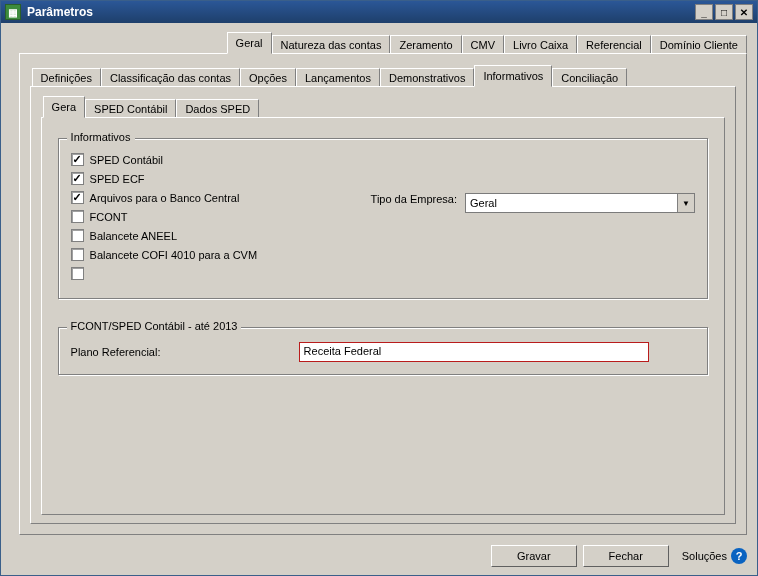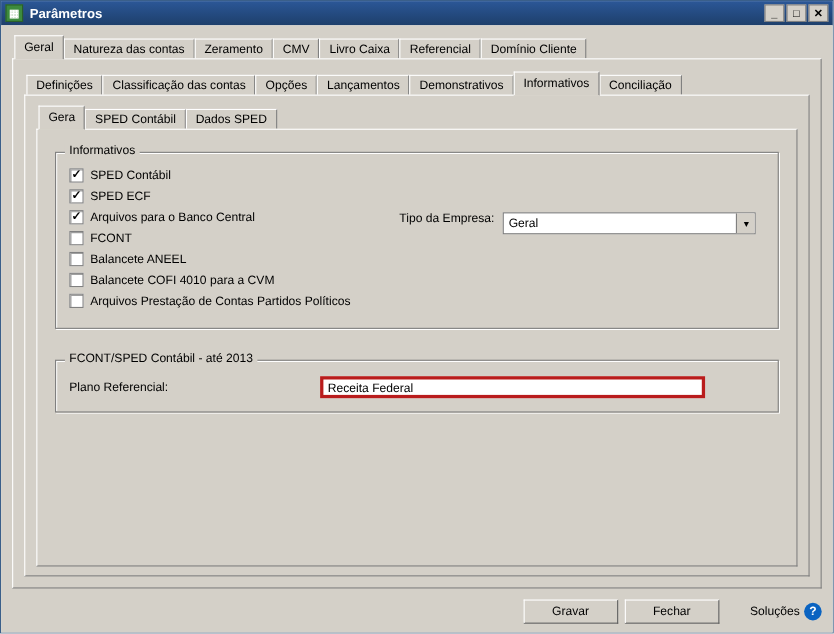"Geral" .client-area { align-items: none -> flex-end }
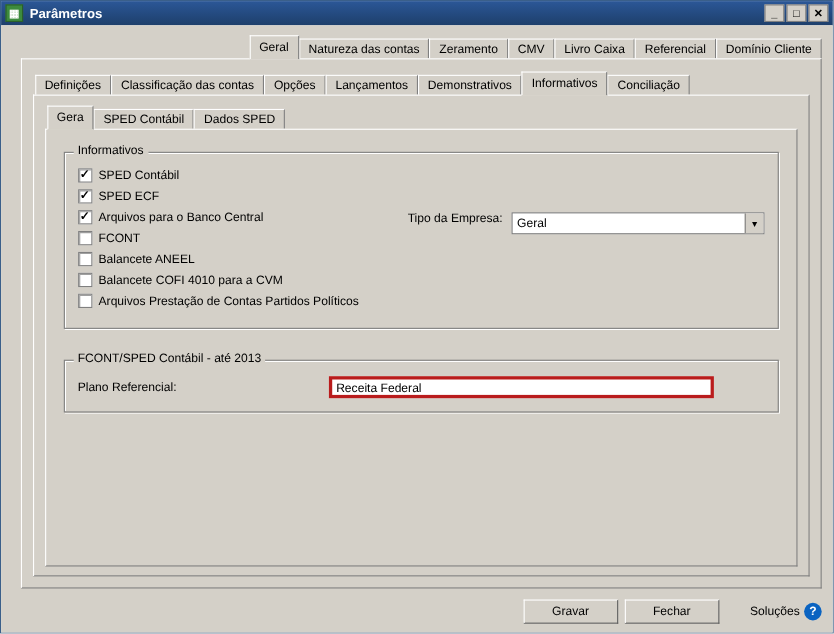"Arquivos Prestação de Contas Partidos" span { html: <span>Arquivos Prestação de Contas Partidos Políticos</span> -> none }
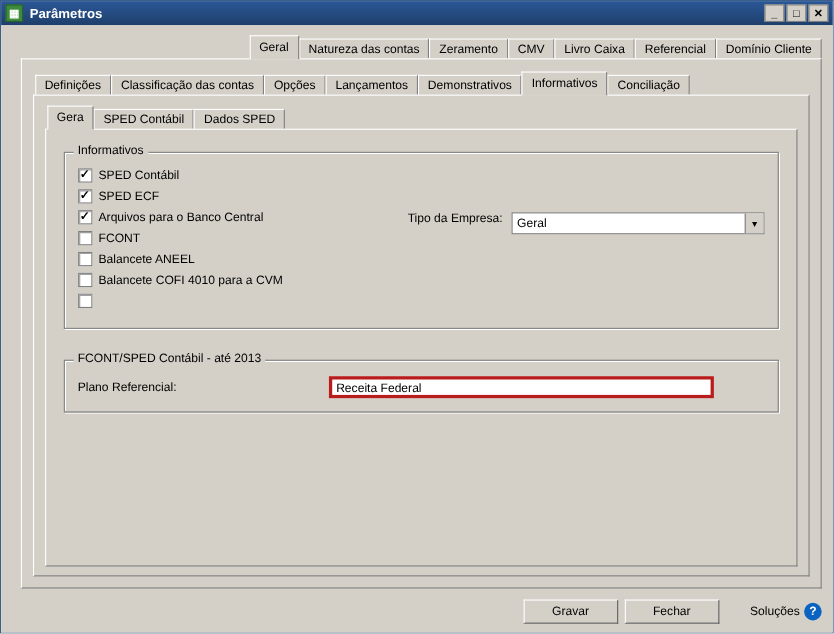"Receita Federal" .textinput { border: 3px solid #b91c1c -> 1px solid #b91c1c }
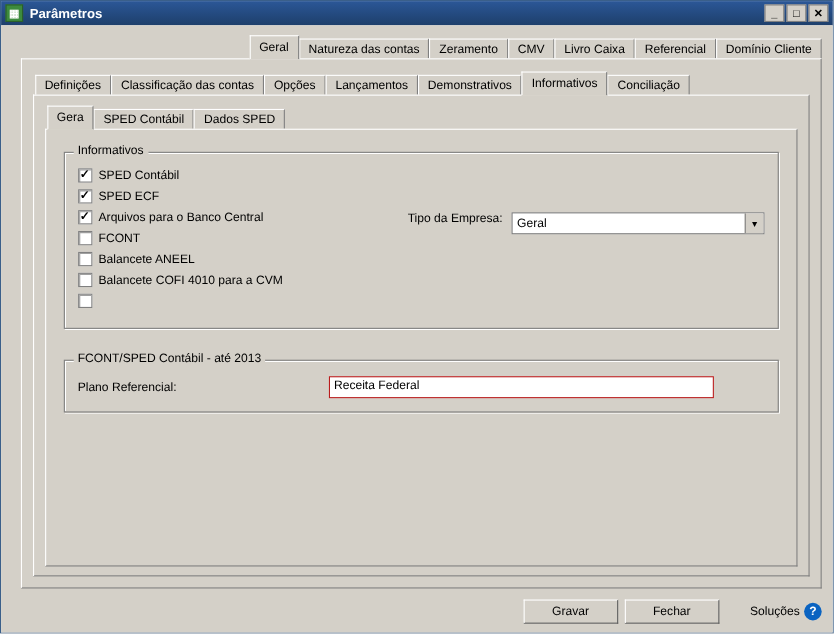"Soluções" .solucoes { margin-left: 22px -> 7px }
